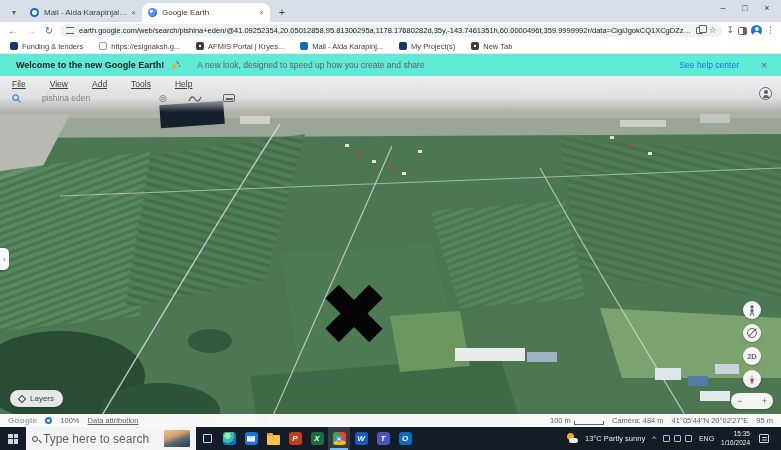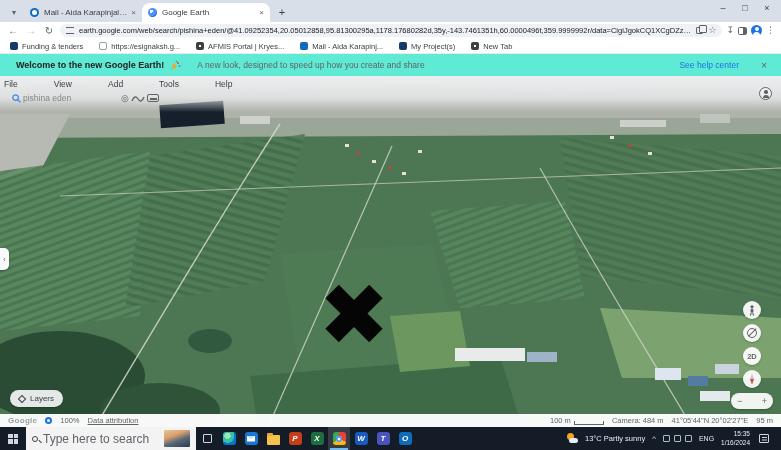"File" .menurow { gap: 36px -> 24px; padding: 3px 0 0 4px -> 3px 0 0 12px; text-decoration: none -> underline }
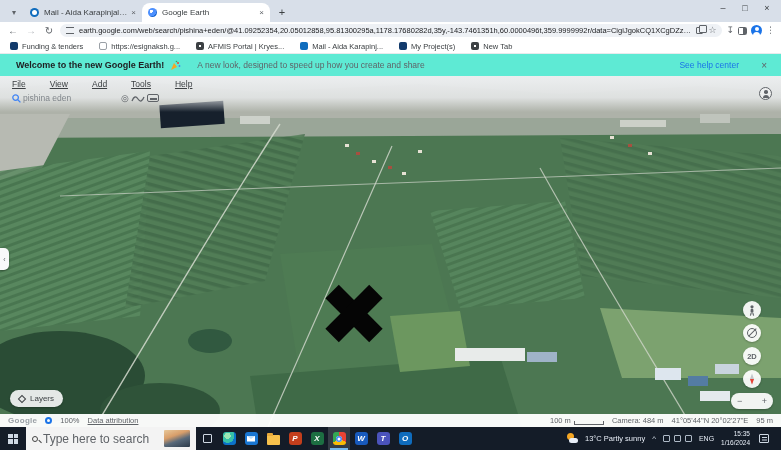"pishina eden" .searchrow { gap: 2px -> 21px }
